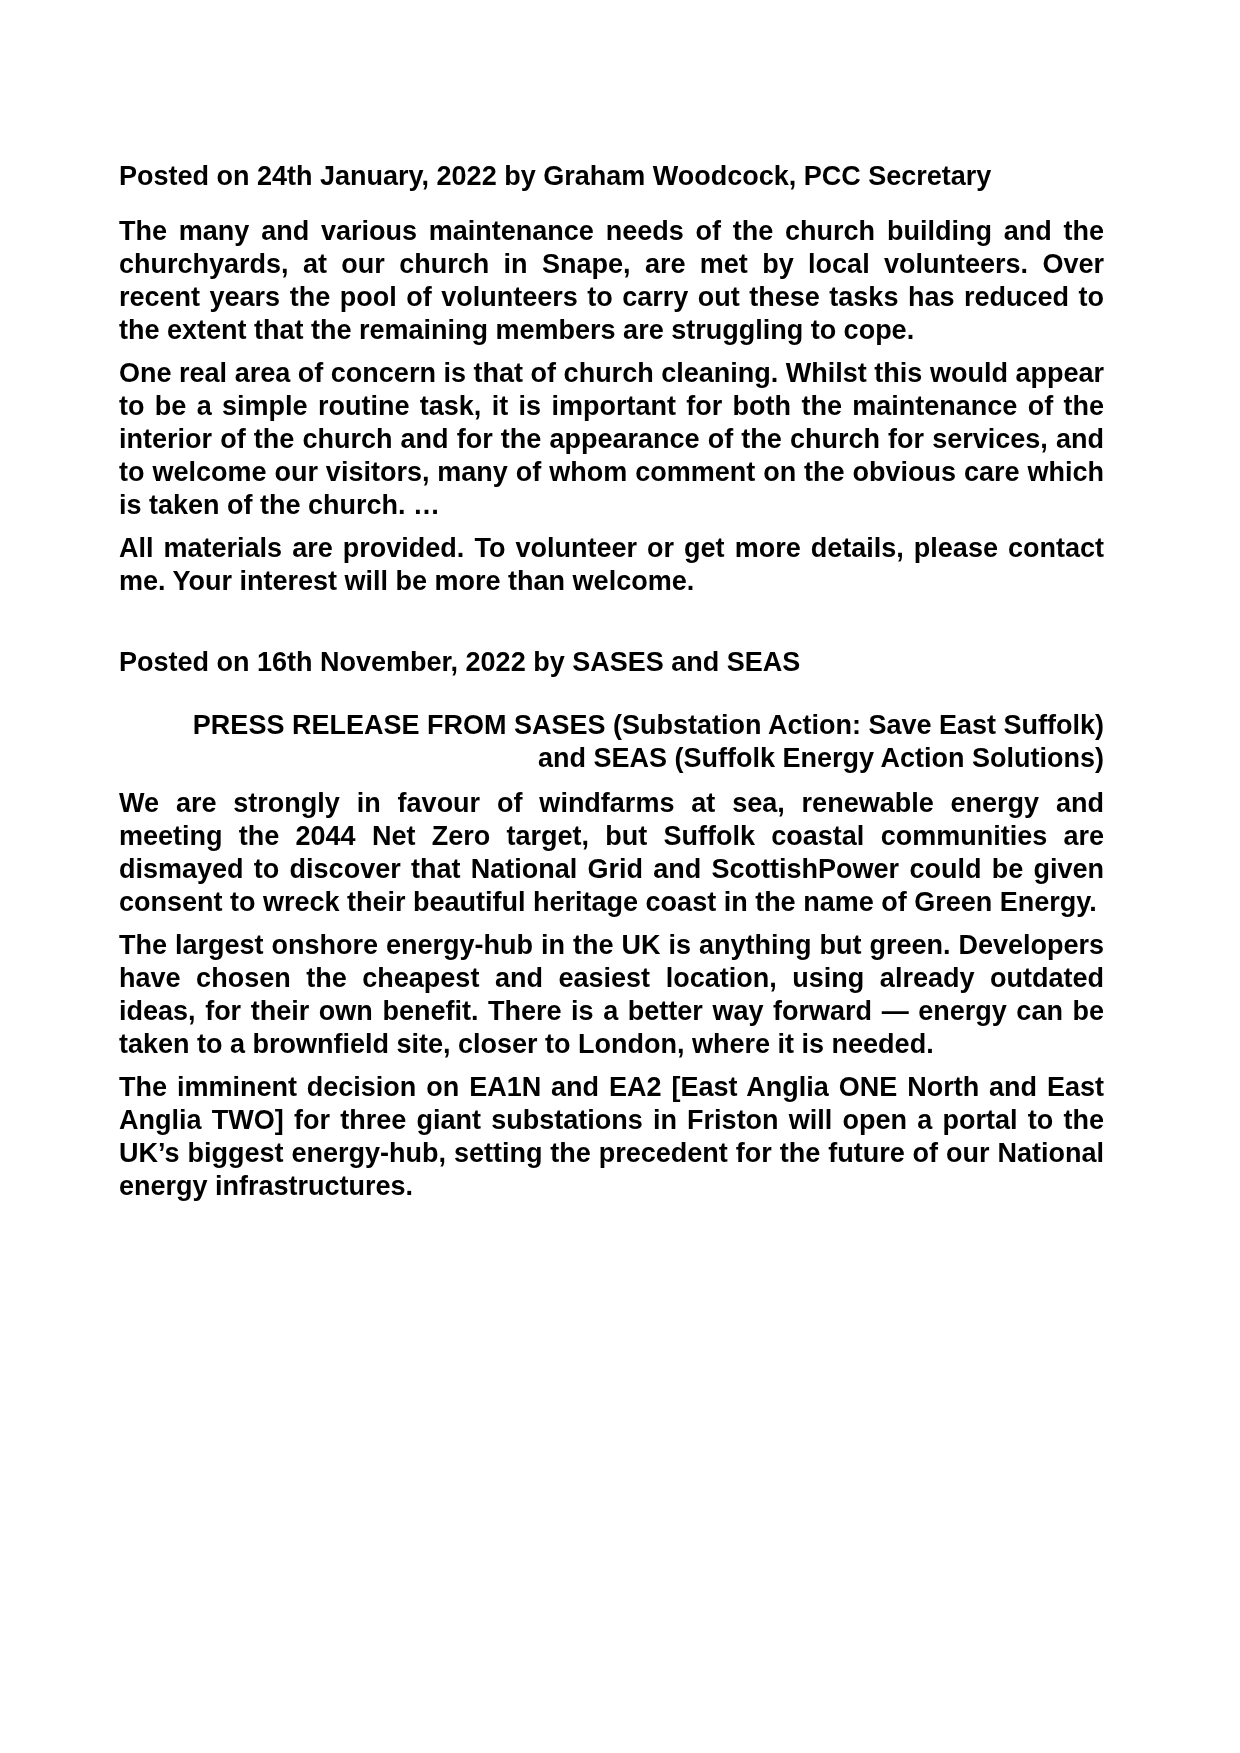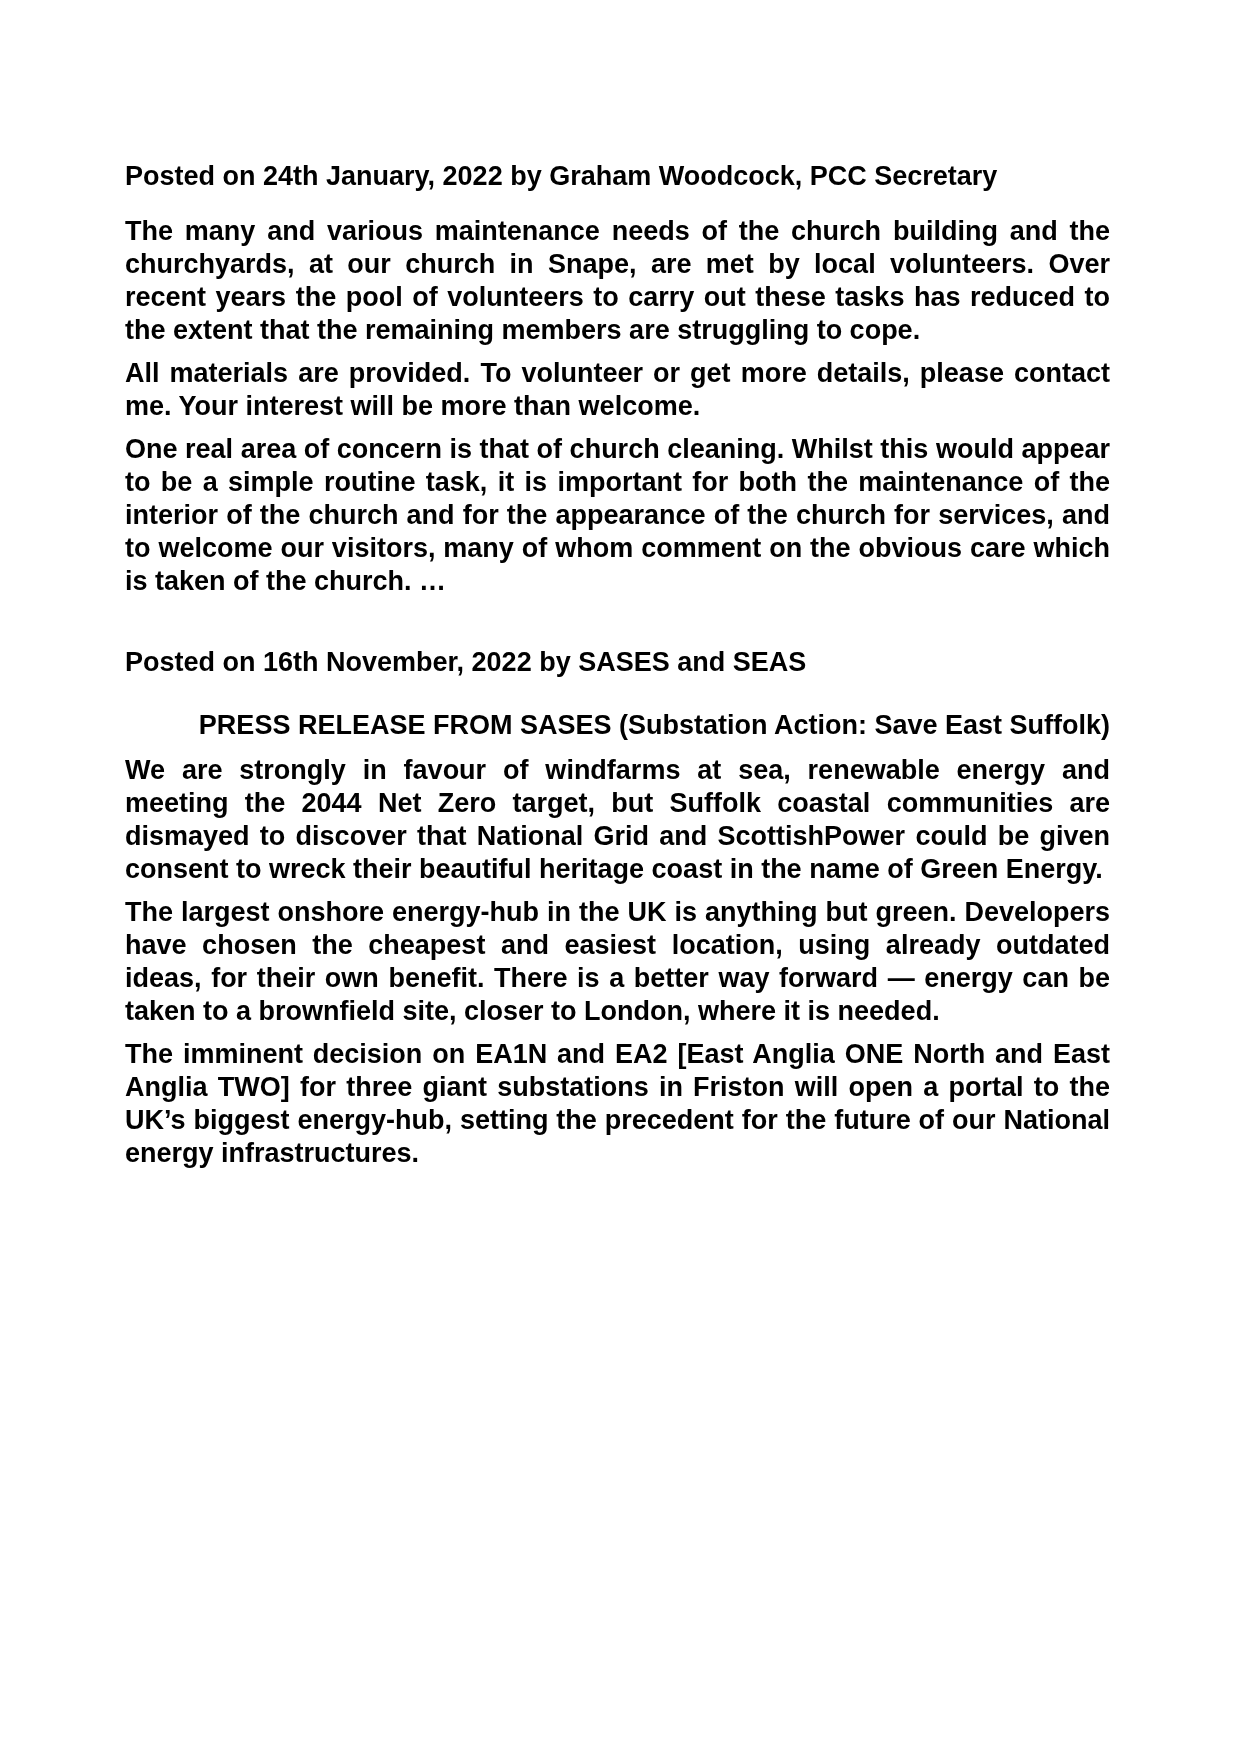"Posted on 24th January, 2022" .page { left: 125px -> 119px }
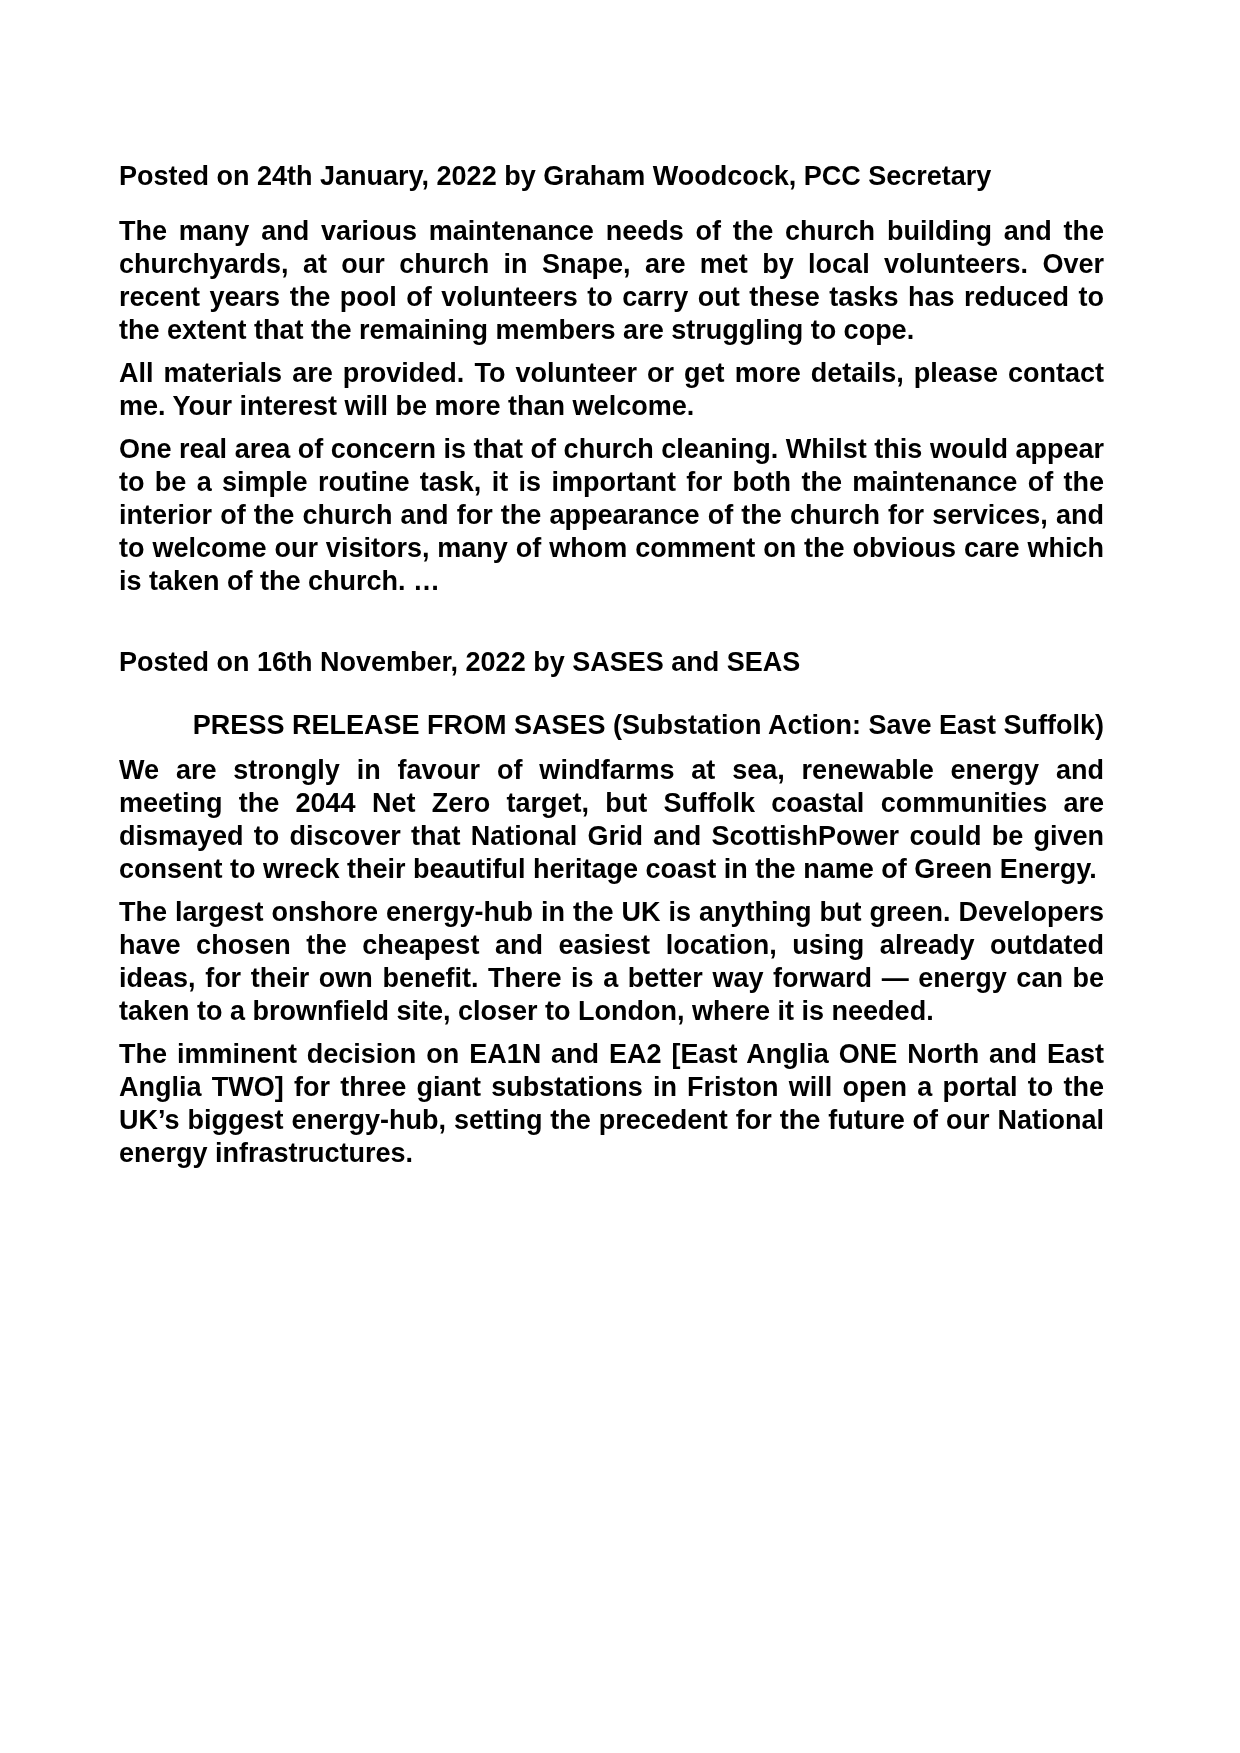"All materials are provided. To" p { order: before "One real area of concern" -> after "One real area of concern" }
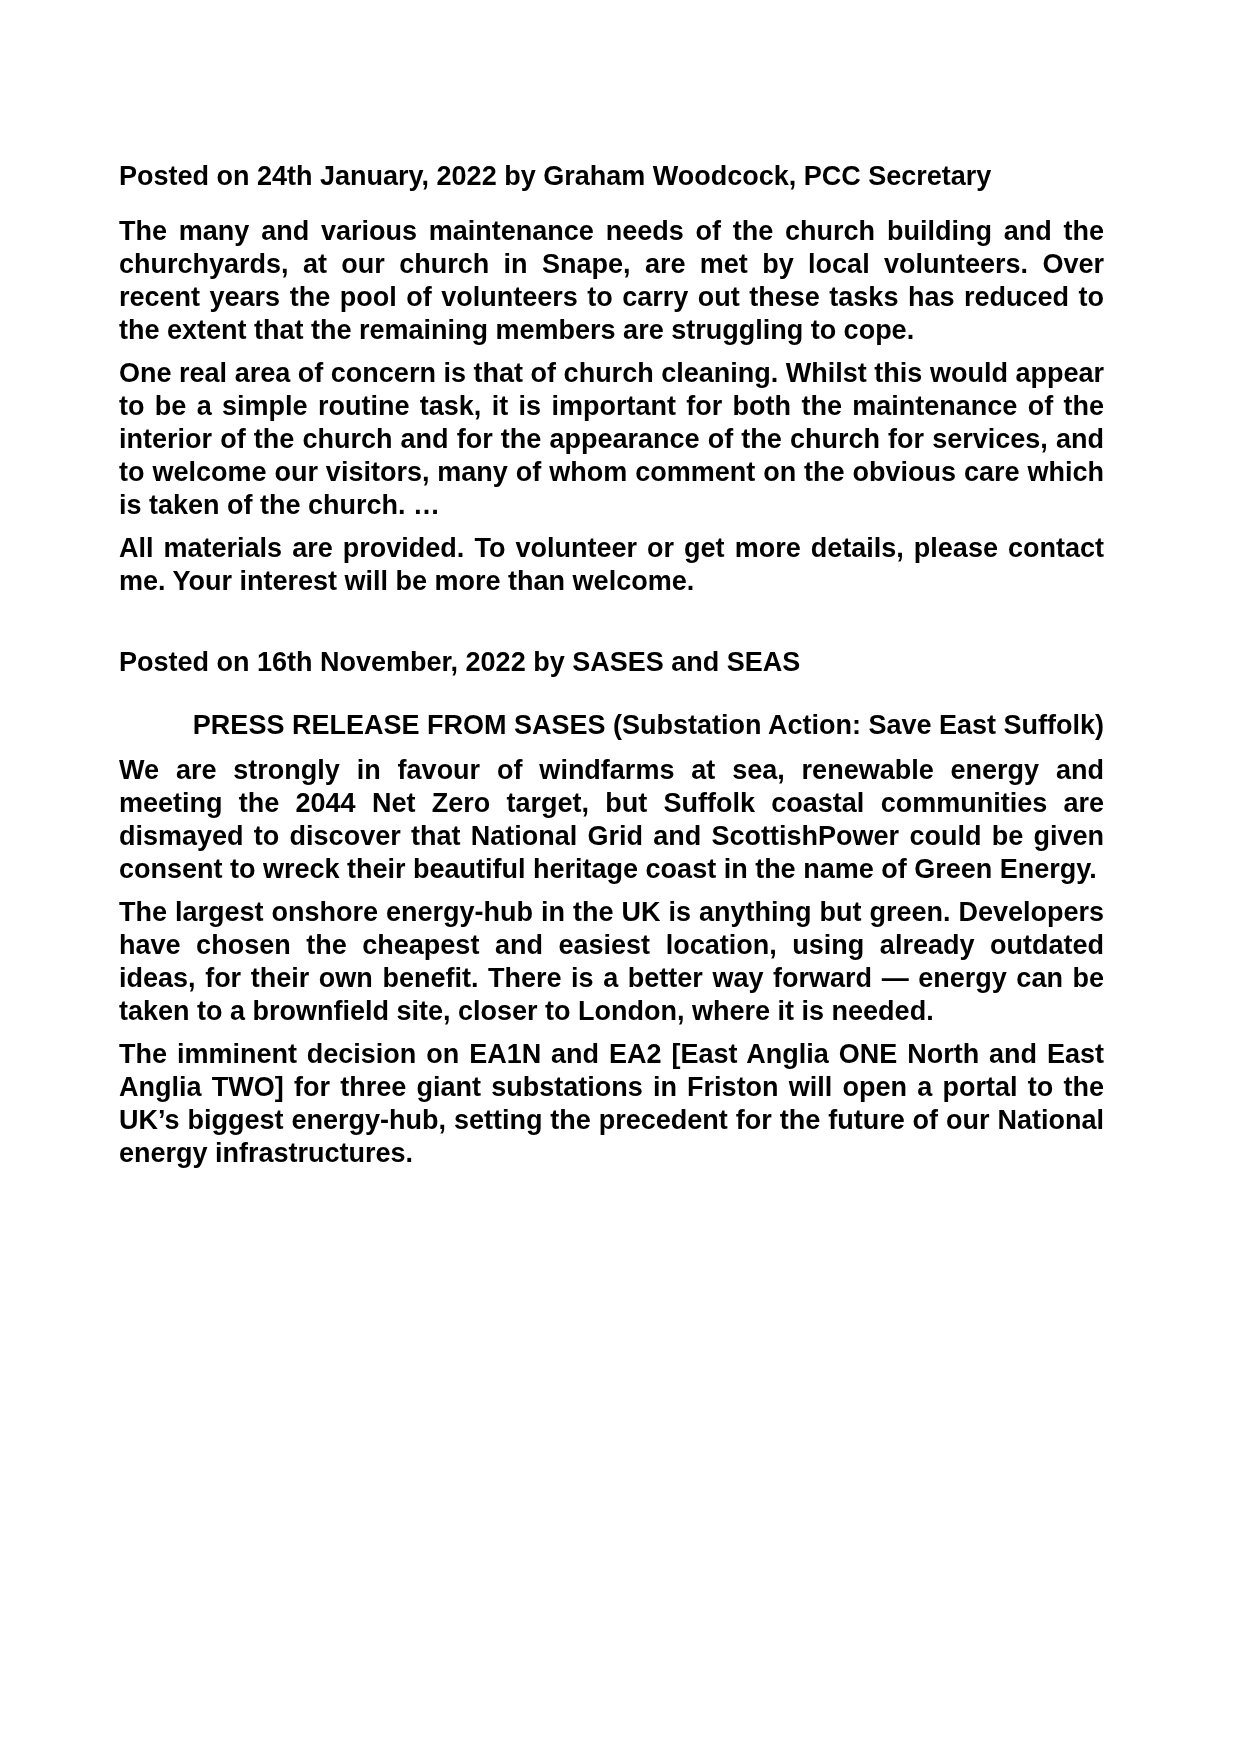"and SEAS (Suffolk Energy Action" div { html: none -> <div>and SEAS (Suffolk Energy Action Solutions)</div> }
